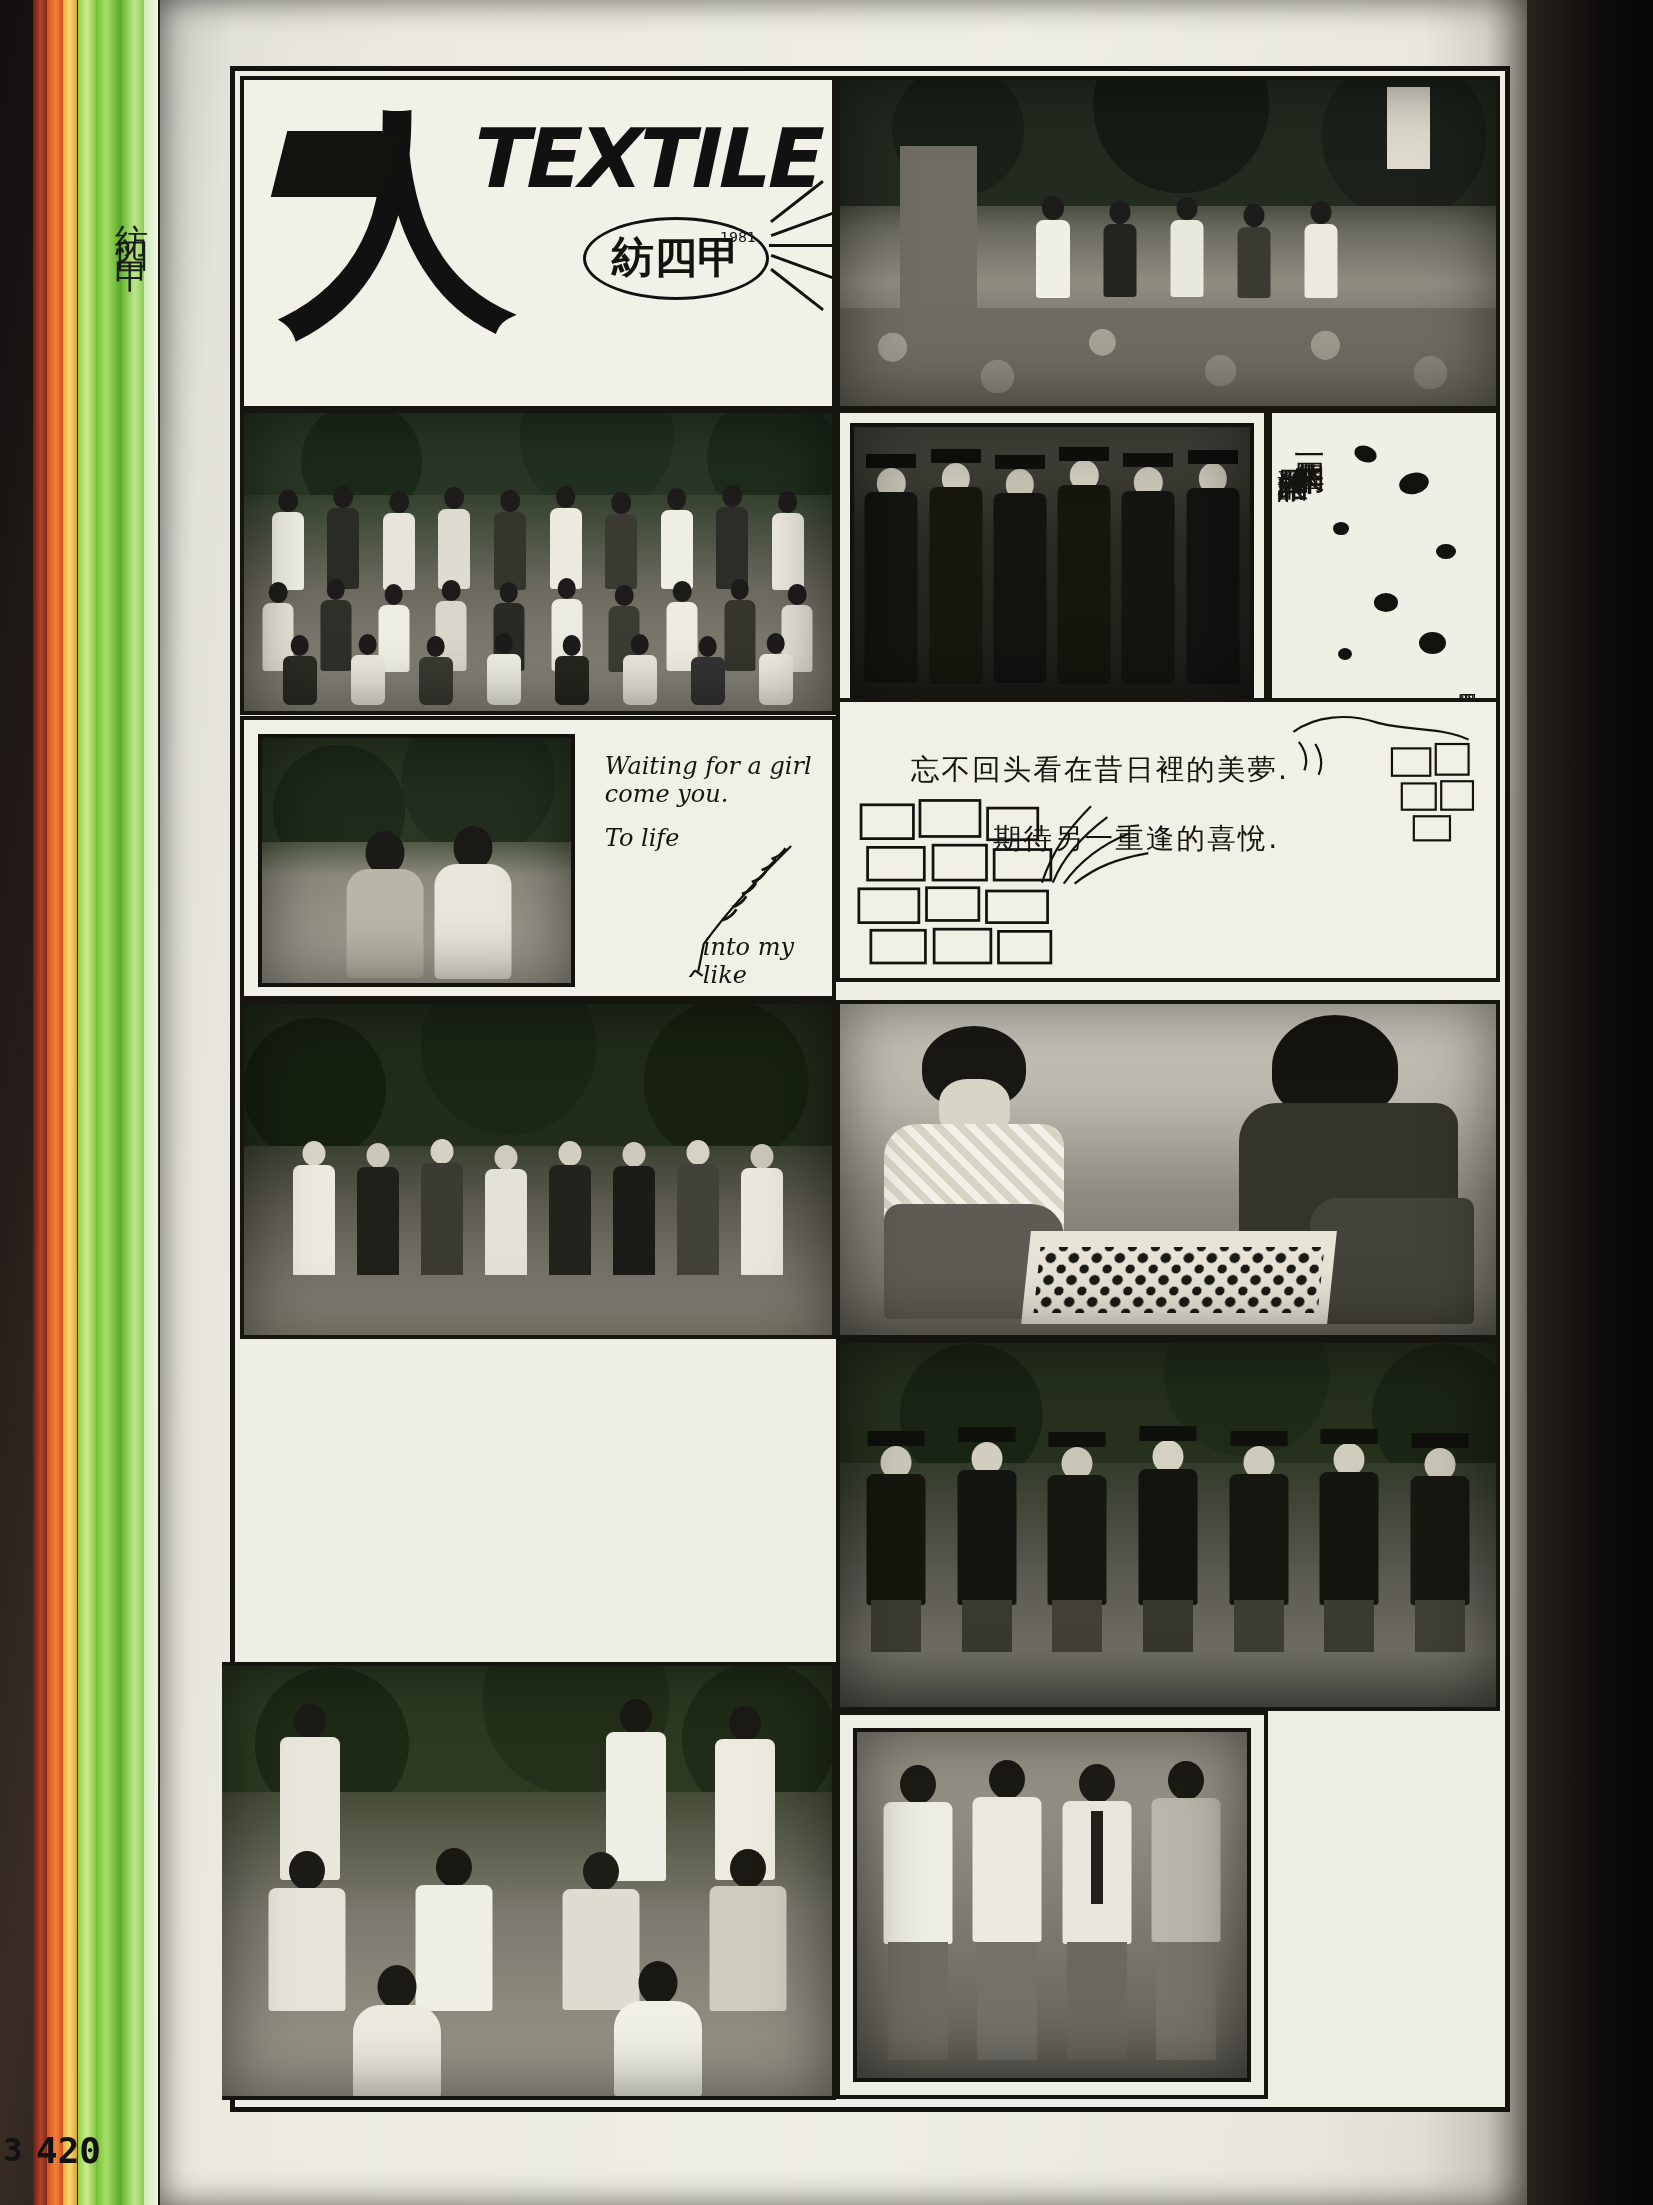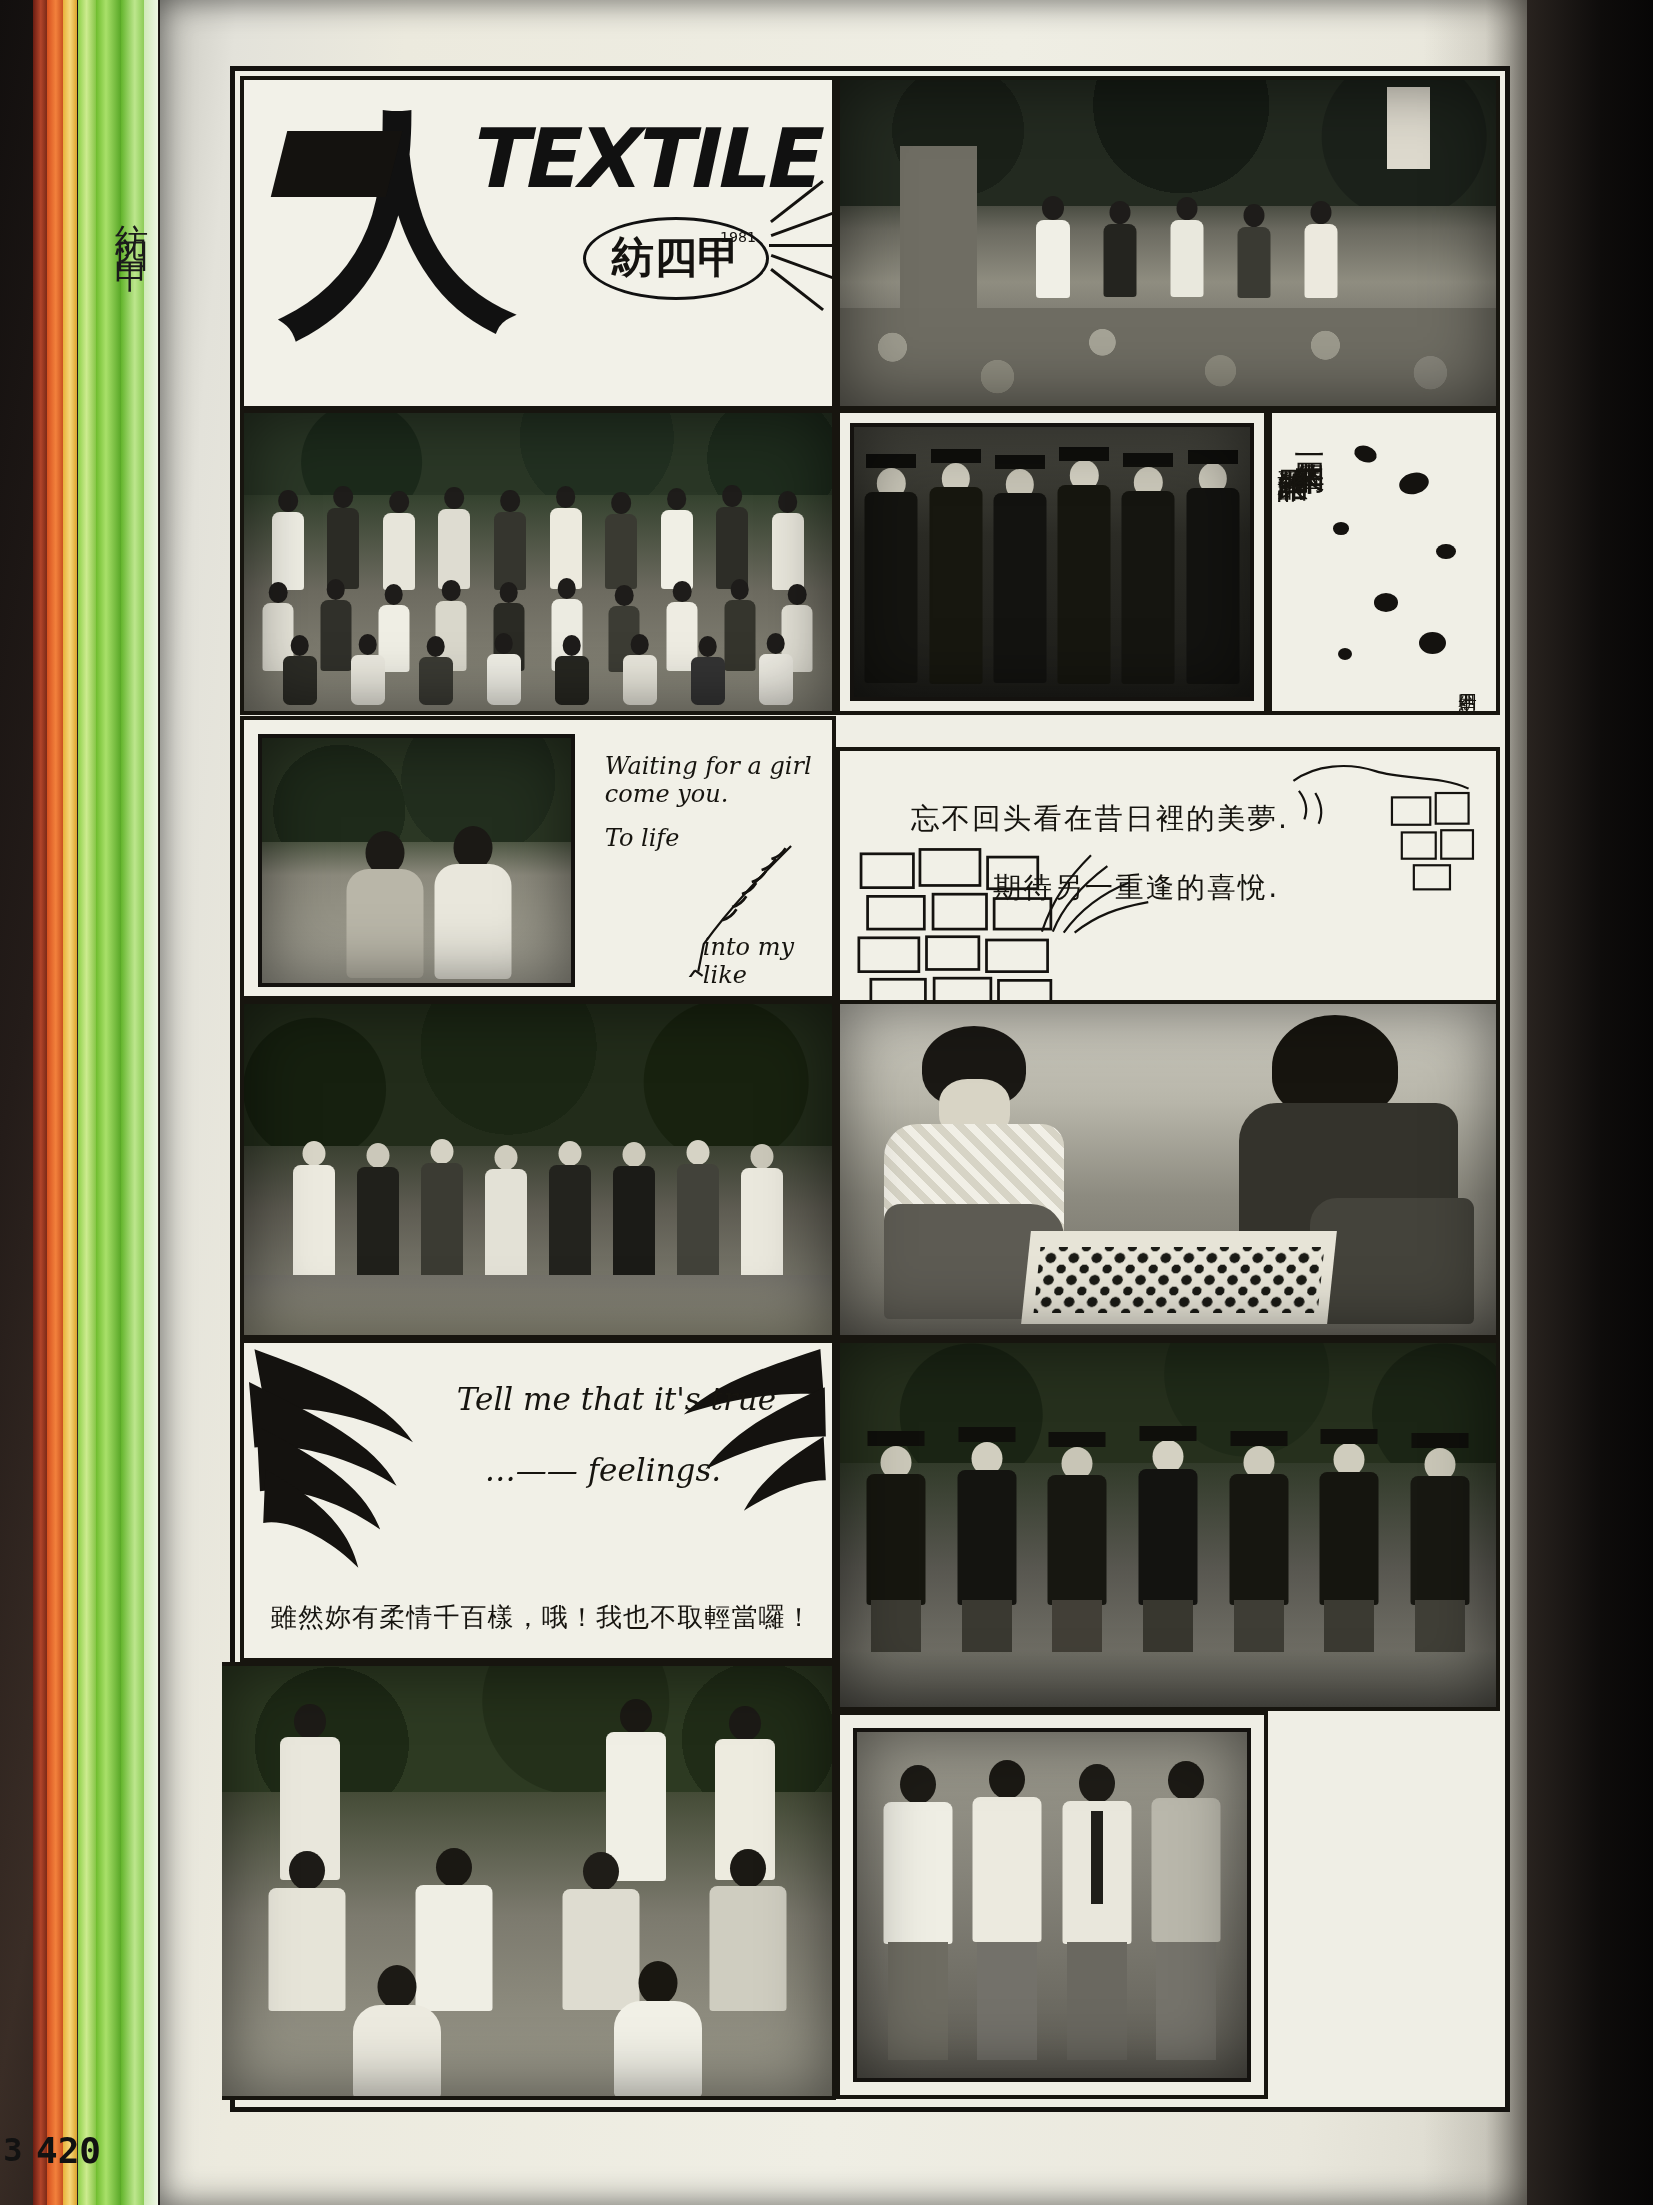"忘不回头看在昔日裡的美夢." div.cell { top: 681px -> 632px }
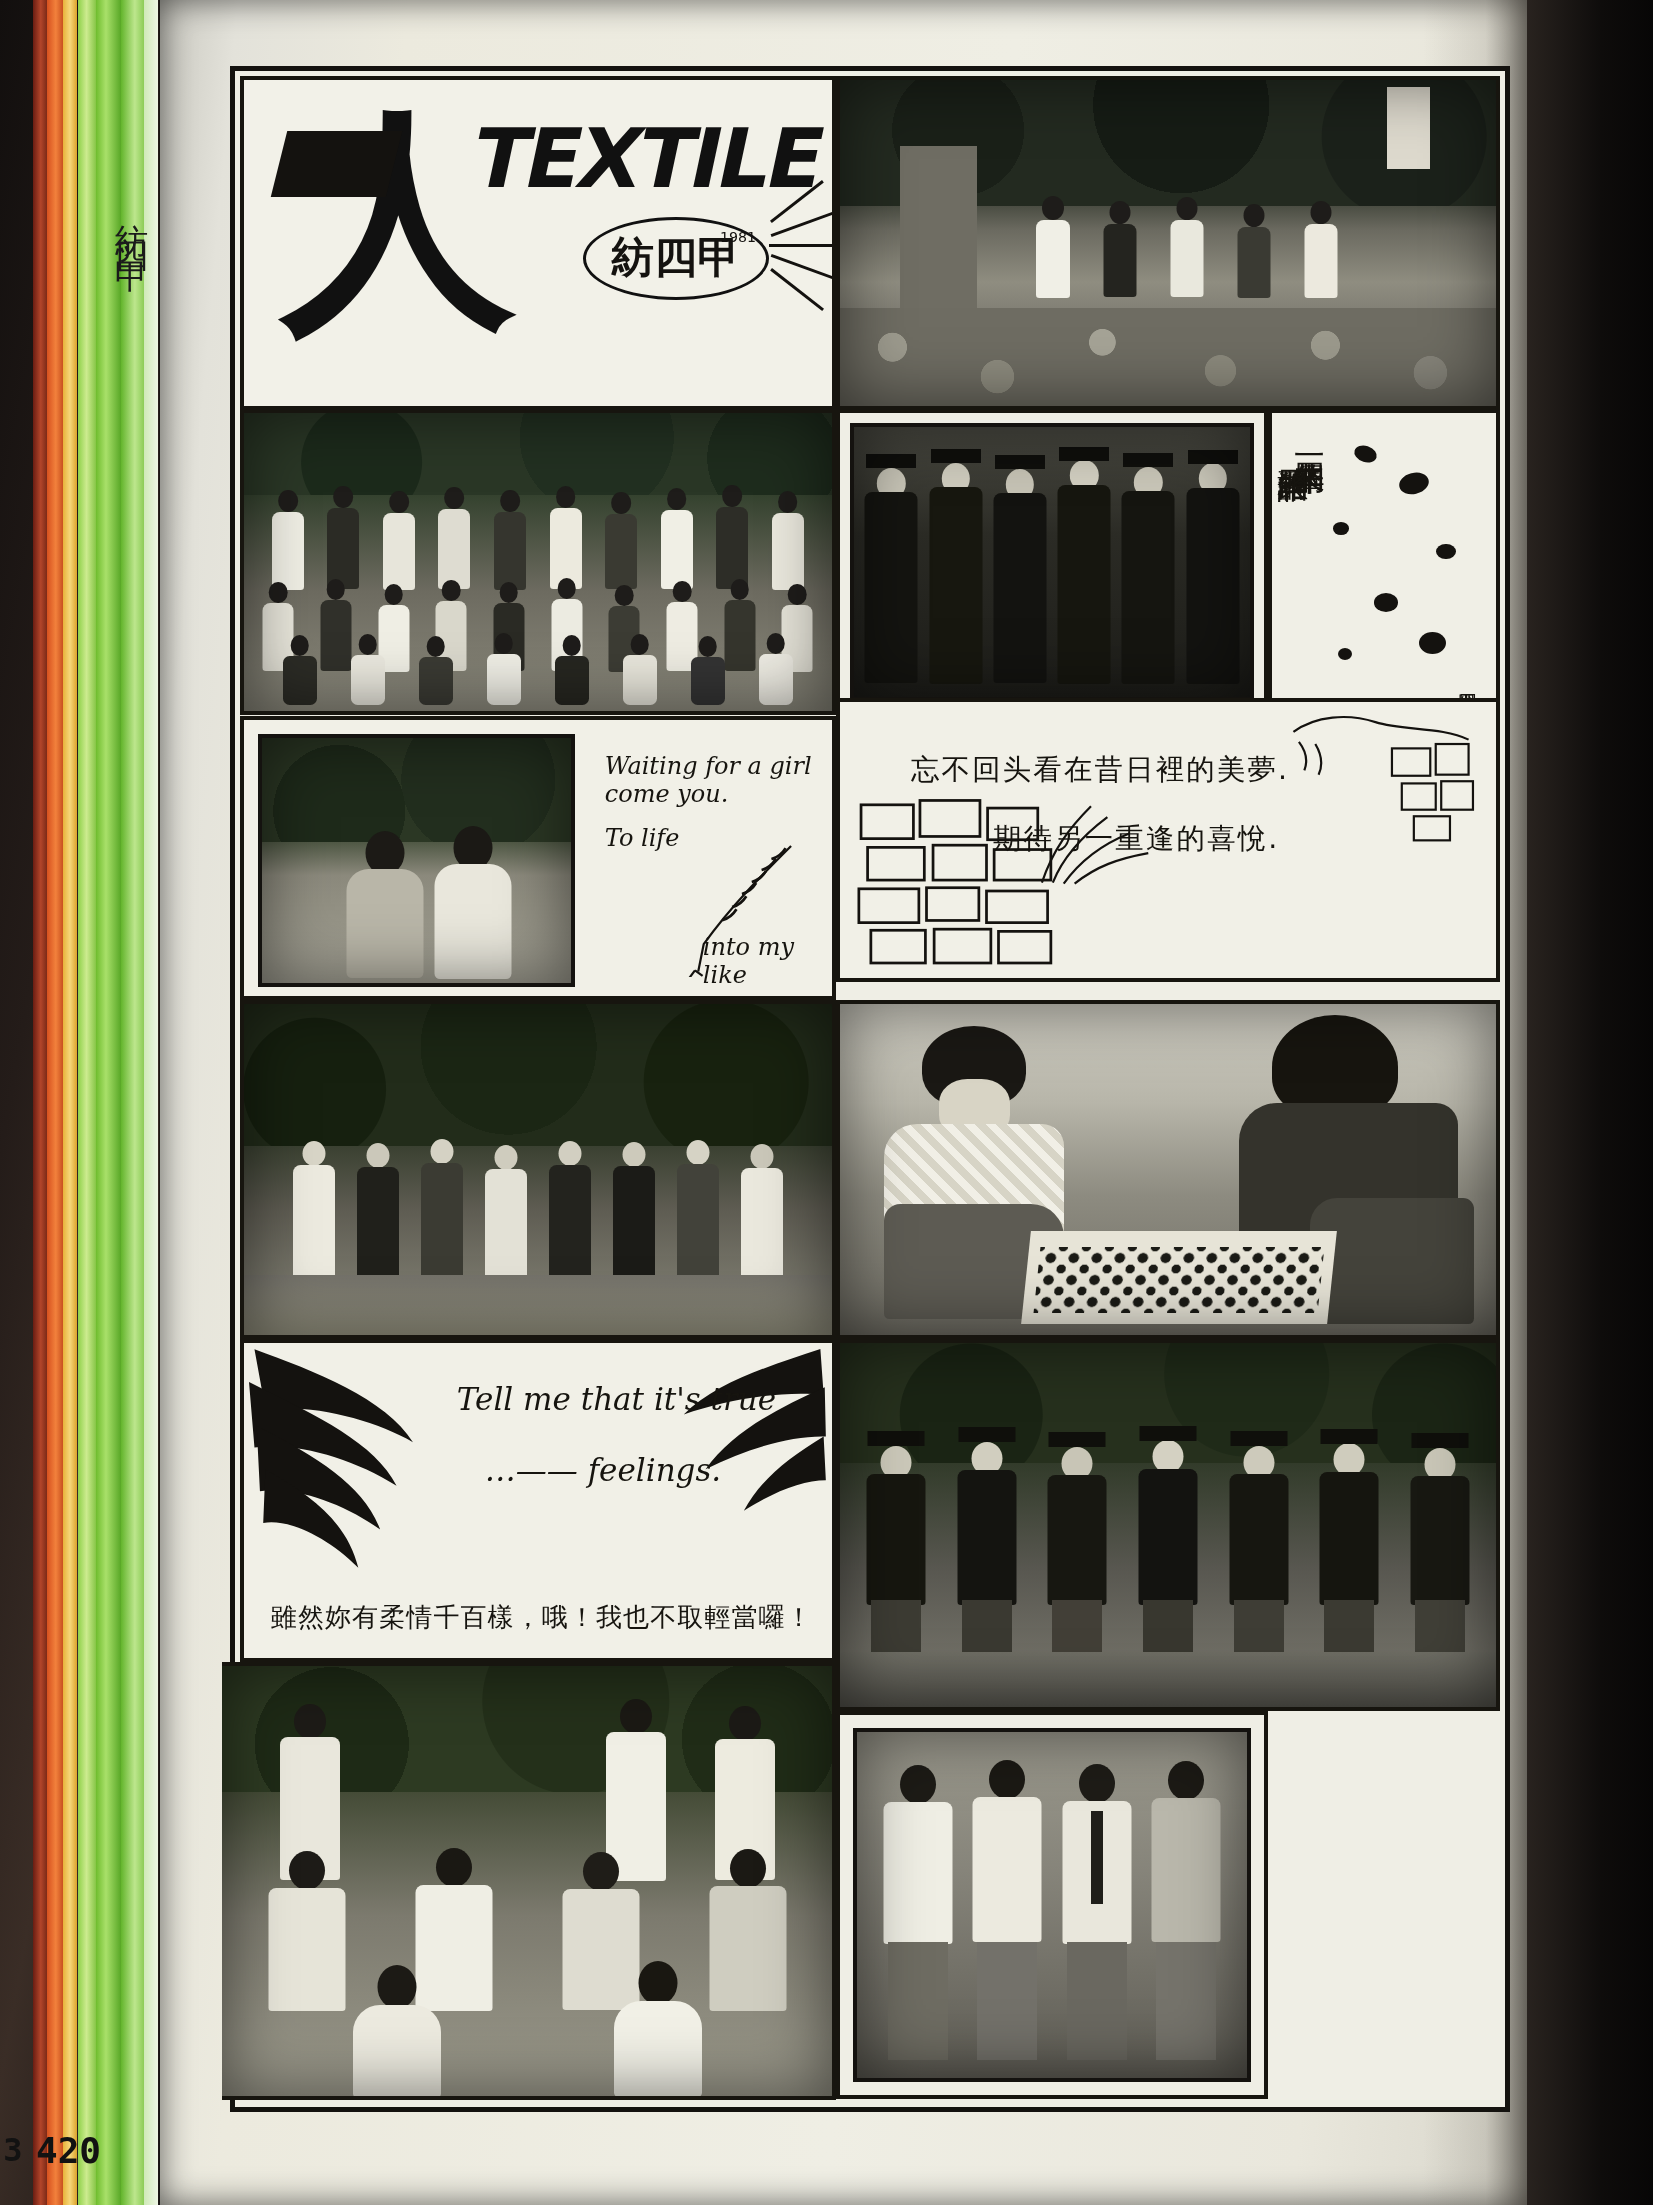"Tell me that it's true" div.cell { html: <div> <svg> <g> <path></path> <path></path> <path></path> <path></path> </g> </svg> <svg> <g> <path></path> <path></path> <path></path> </g> </svg> <div>Tell me that it's true</div> <div>…—— feelings.</div> <div>雖然妳有柔情千百樣，哦！我也不取輕當囉！</div> </div> -> none }
